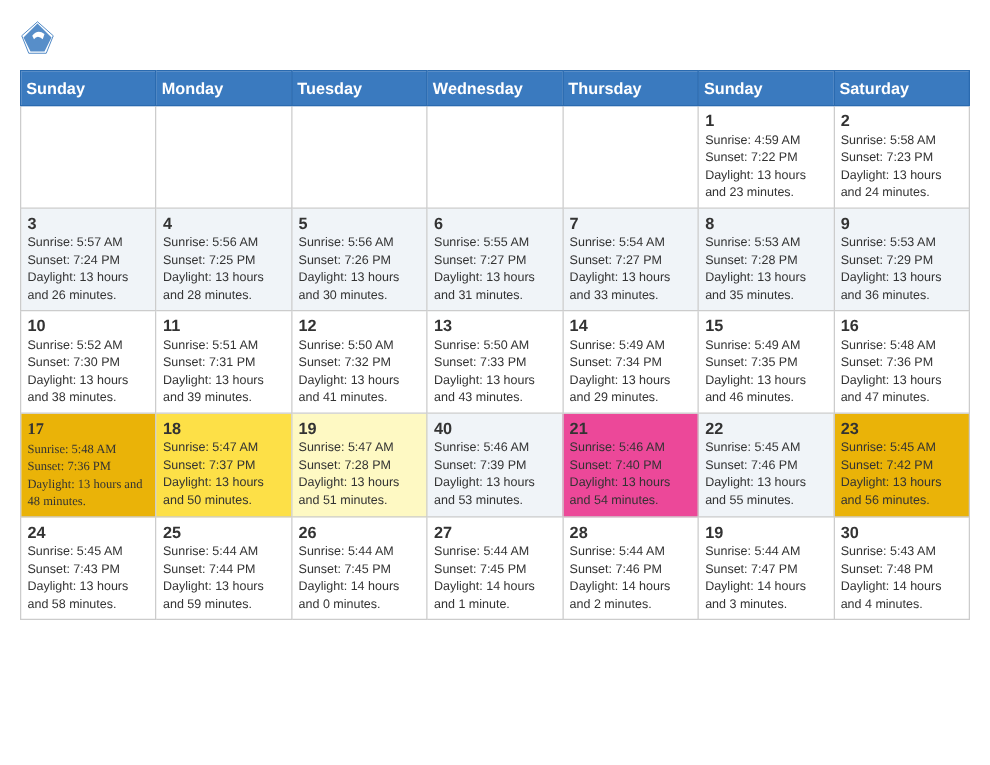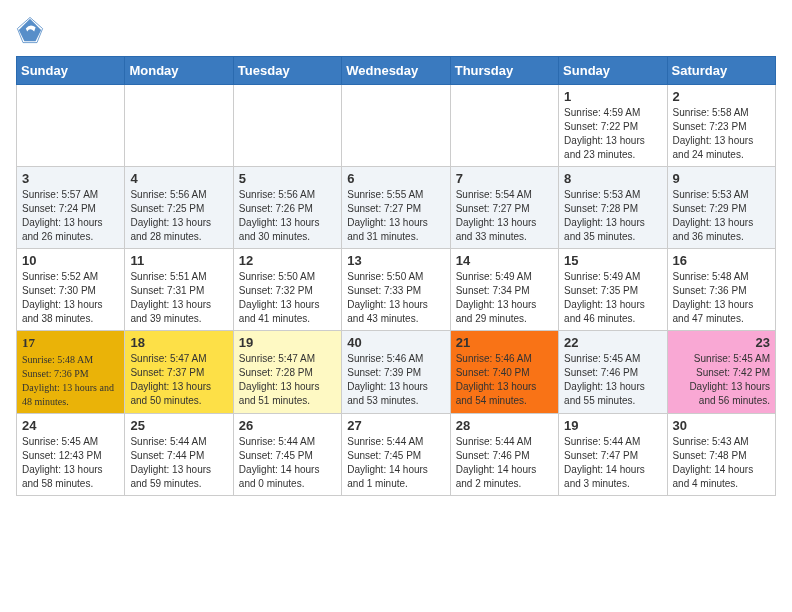"21" td { background: #f97316 -> #ec4899 }
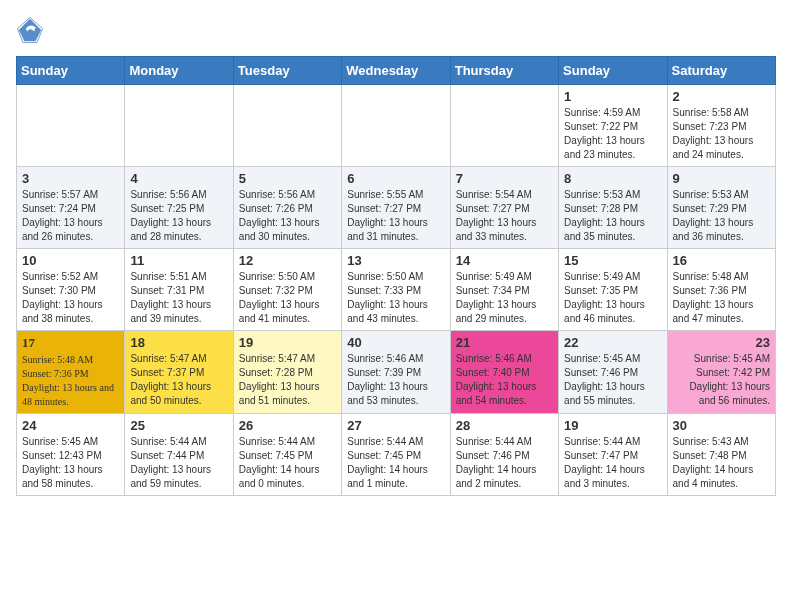"23" td { background: #f9a8d4 -> #eab308; text-align: right -> none }
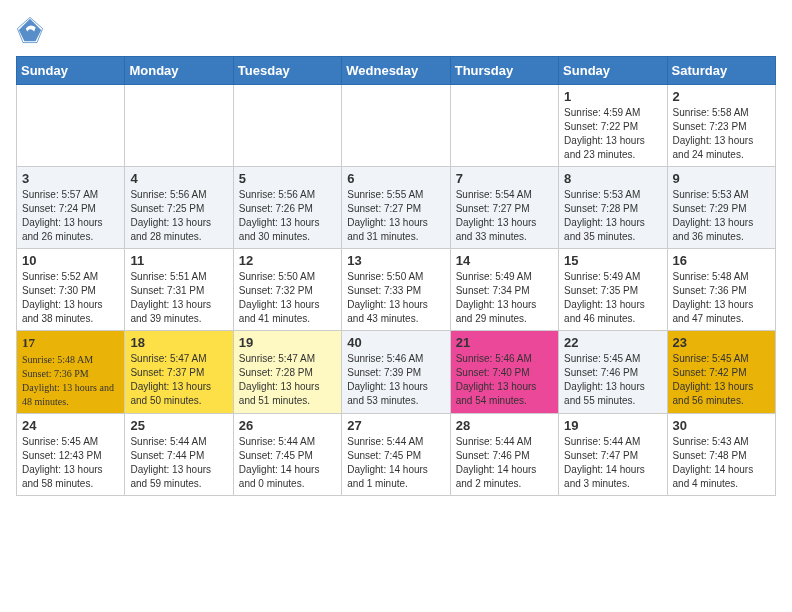"Sunset: 12:43 PM" span { text: 12:43 -> 7:43 }
